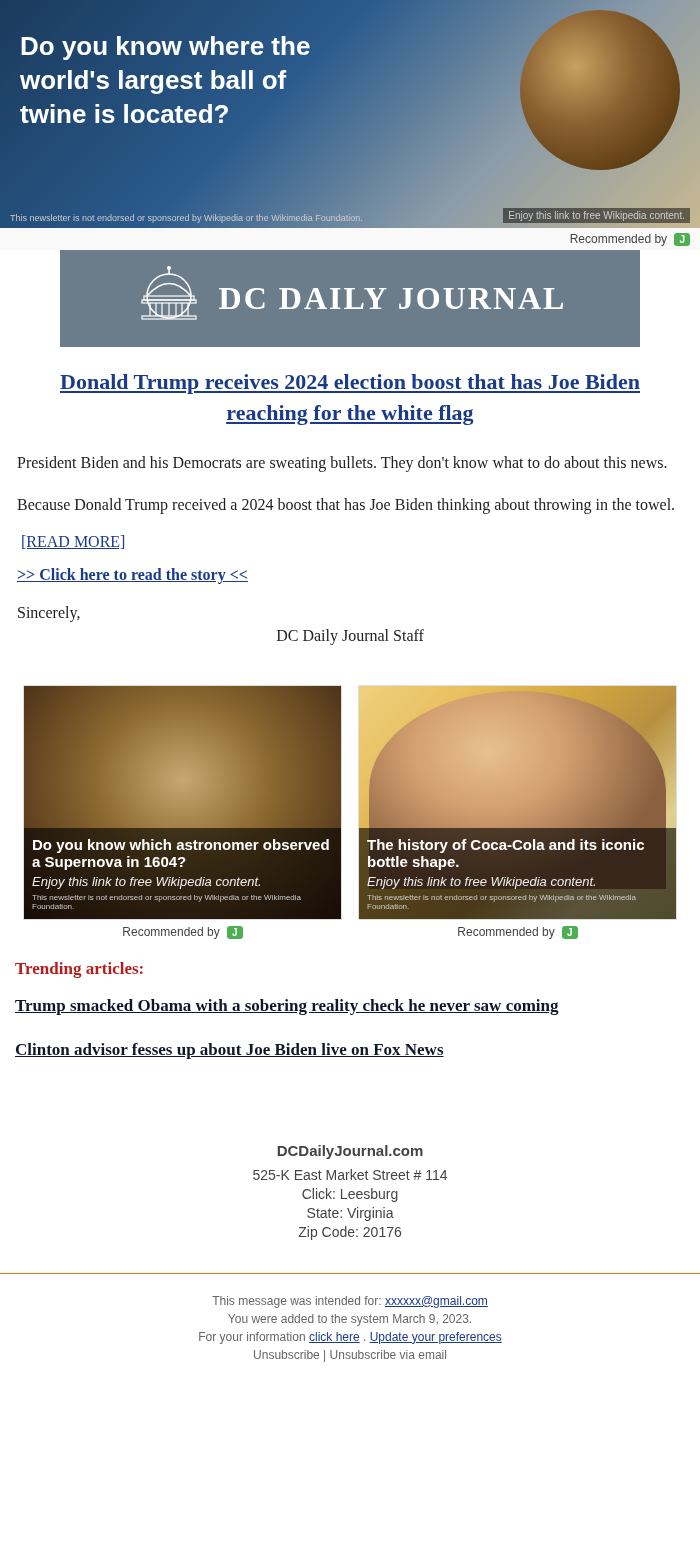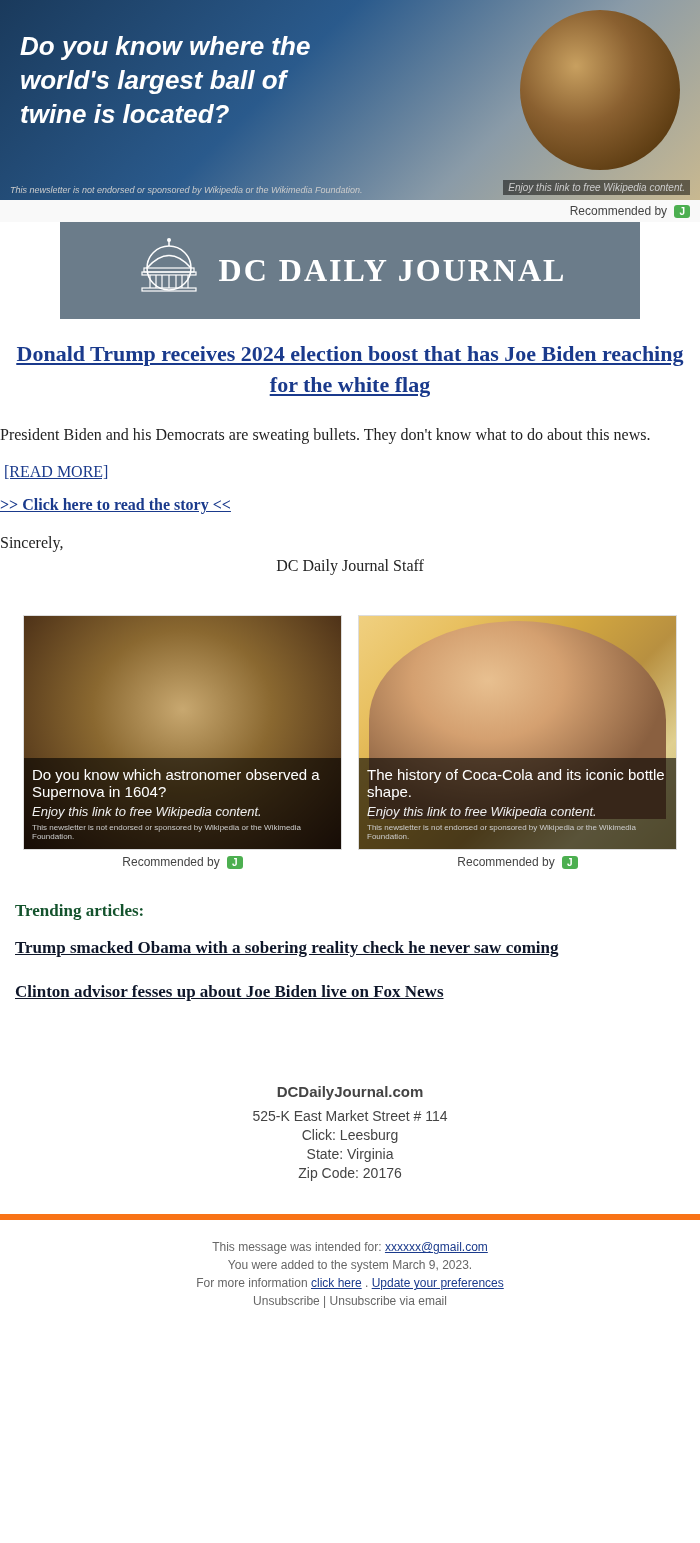"Do you know where the" .top-banner { font-style: italic -> none; height: 200px -> 228px }
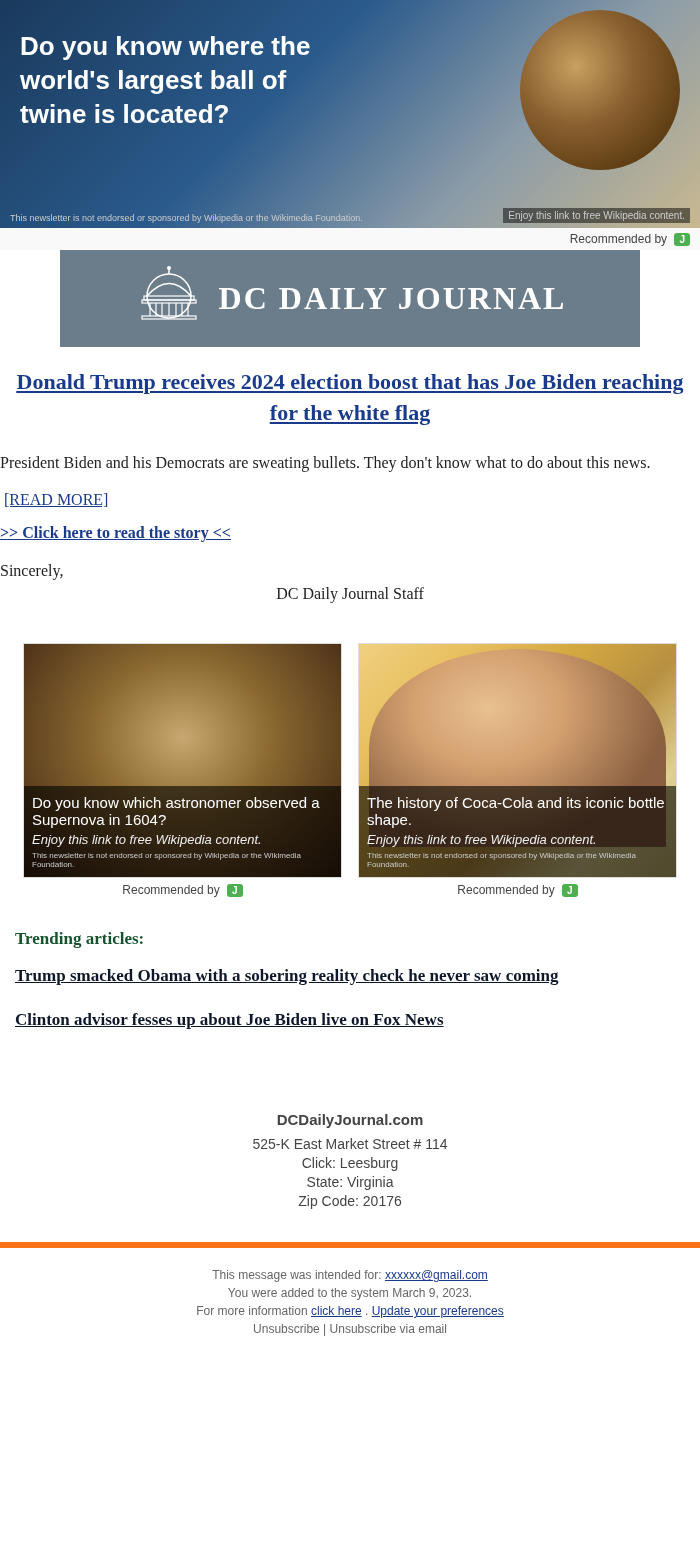"Donald Trump receives 2024 election" .content { padding: 20px 0 -> 20px 17px }
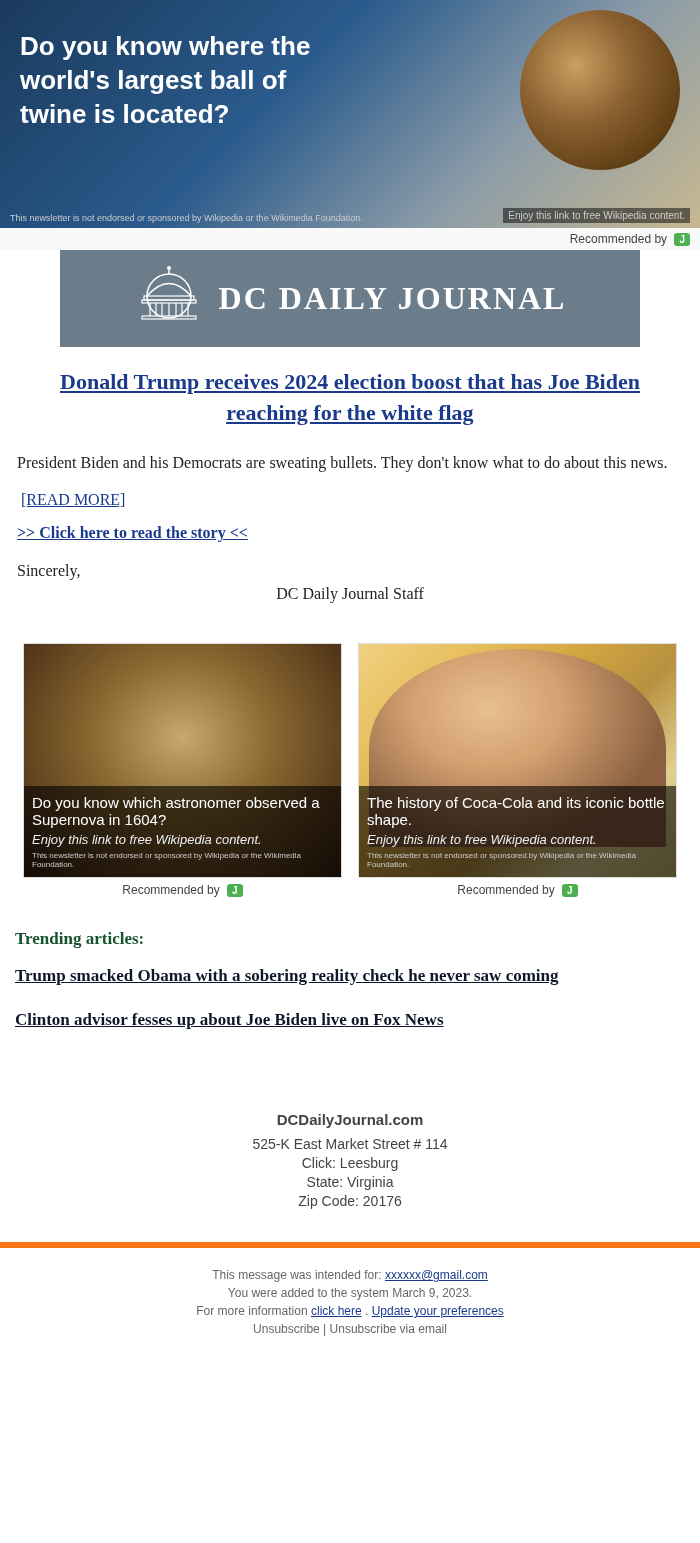"Because Donald Trump received a" p.article-body { html: none -> <p>Because Donald Trump received a 2024 boost that has Joe Biden thinking about throwing in the towel.</p> }
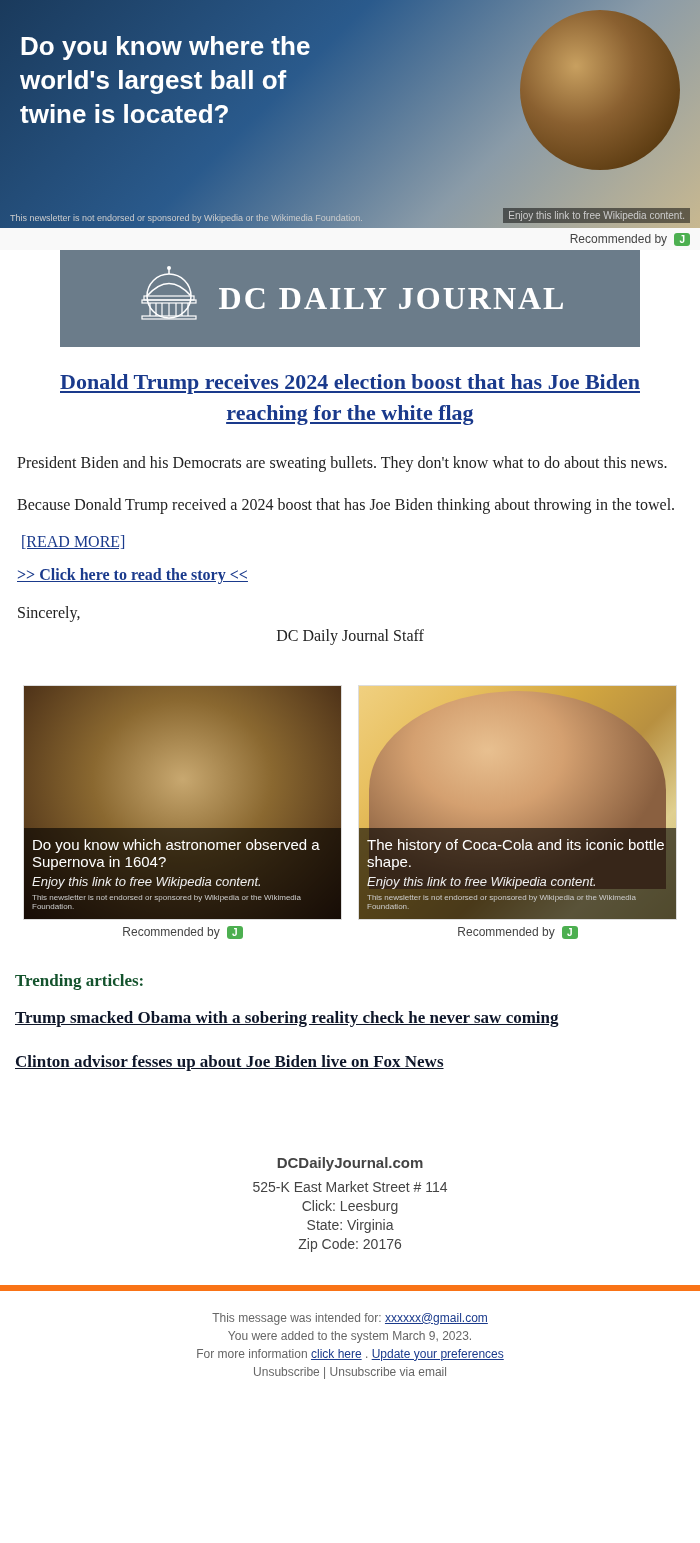"Do you know which astronomer" .ad-card-title { font-weight: normal -> bold }
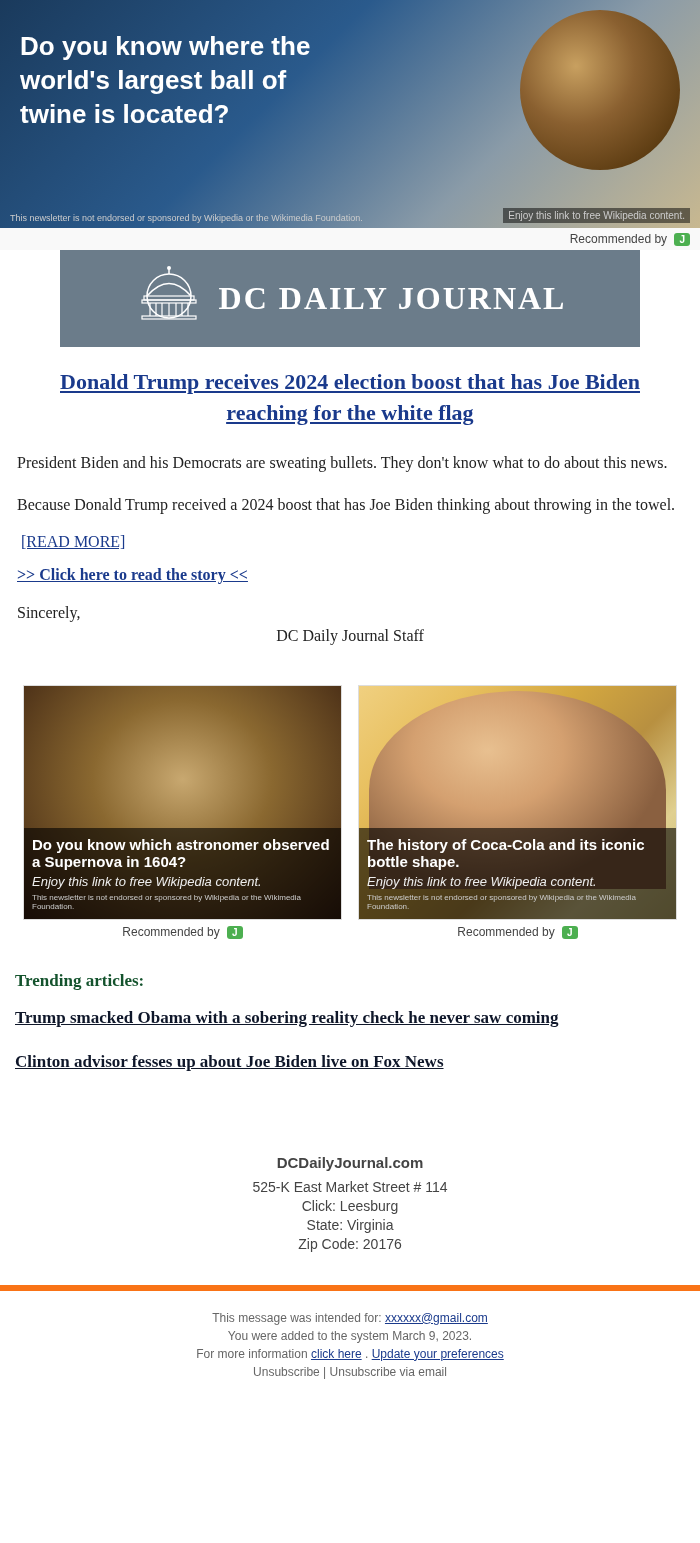"Trending articles:" .trending-label { color: #14532d -> #b91c1c; margin-top: 12px -> none }
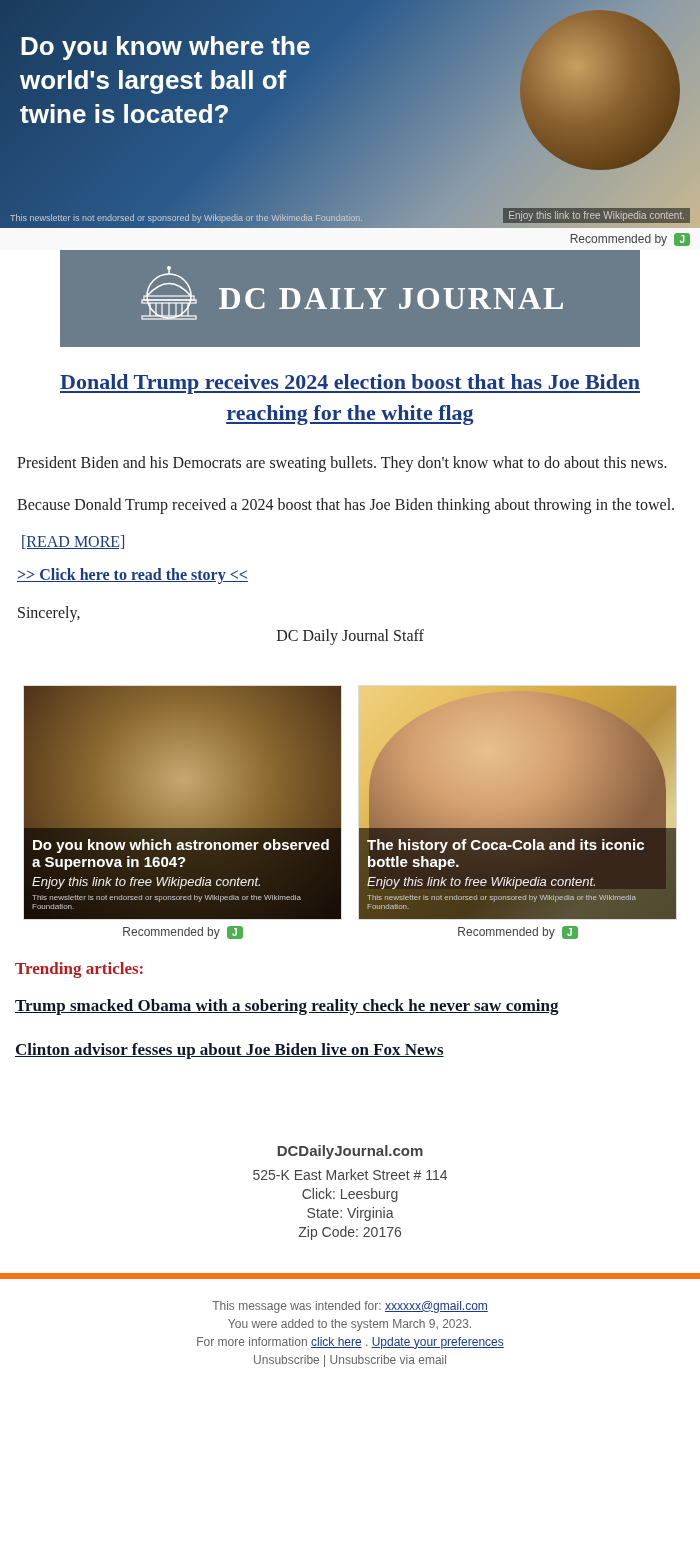"This message was intended for:" .bottom-message { border-top: 6px solid #f97316 -> 1px solid #f97316 }
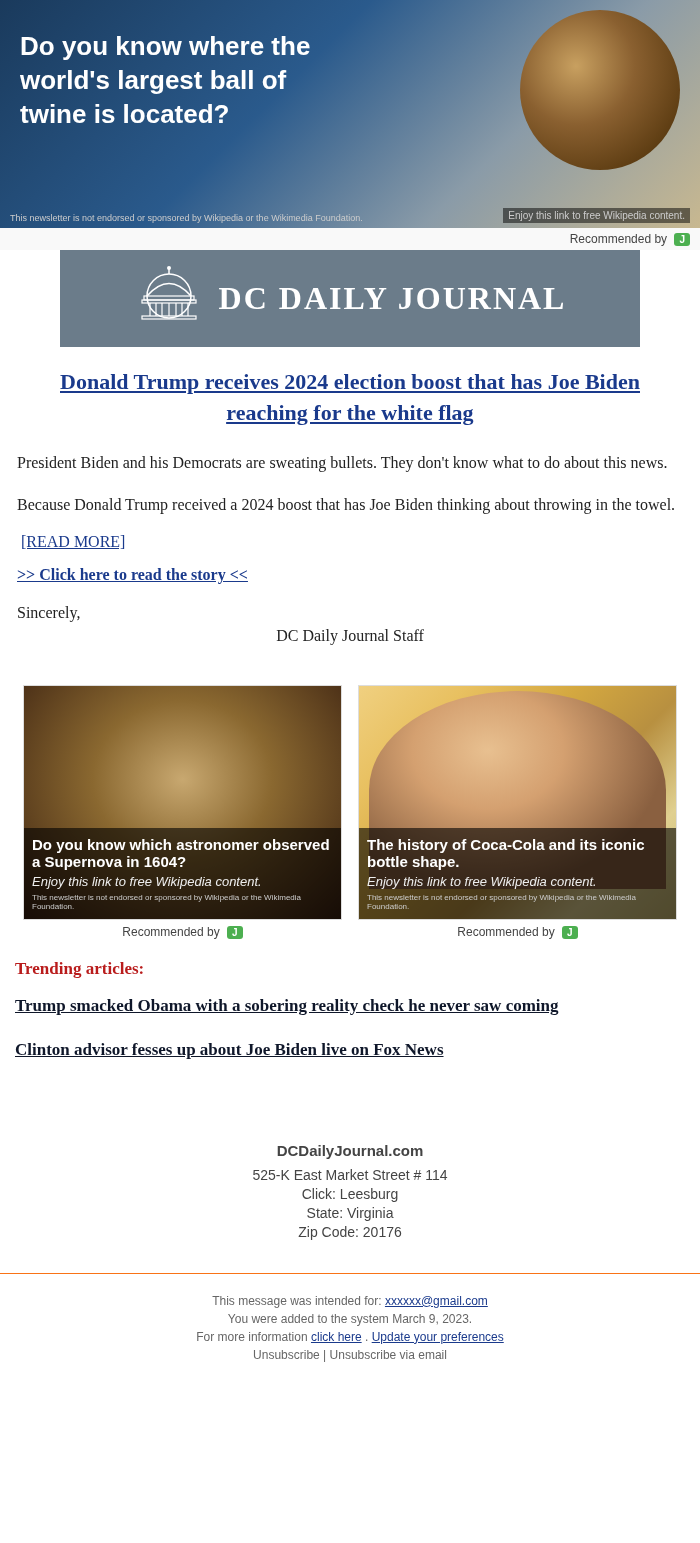"For more information" span { text: more -> your }
